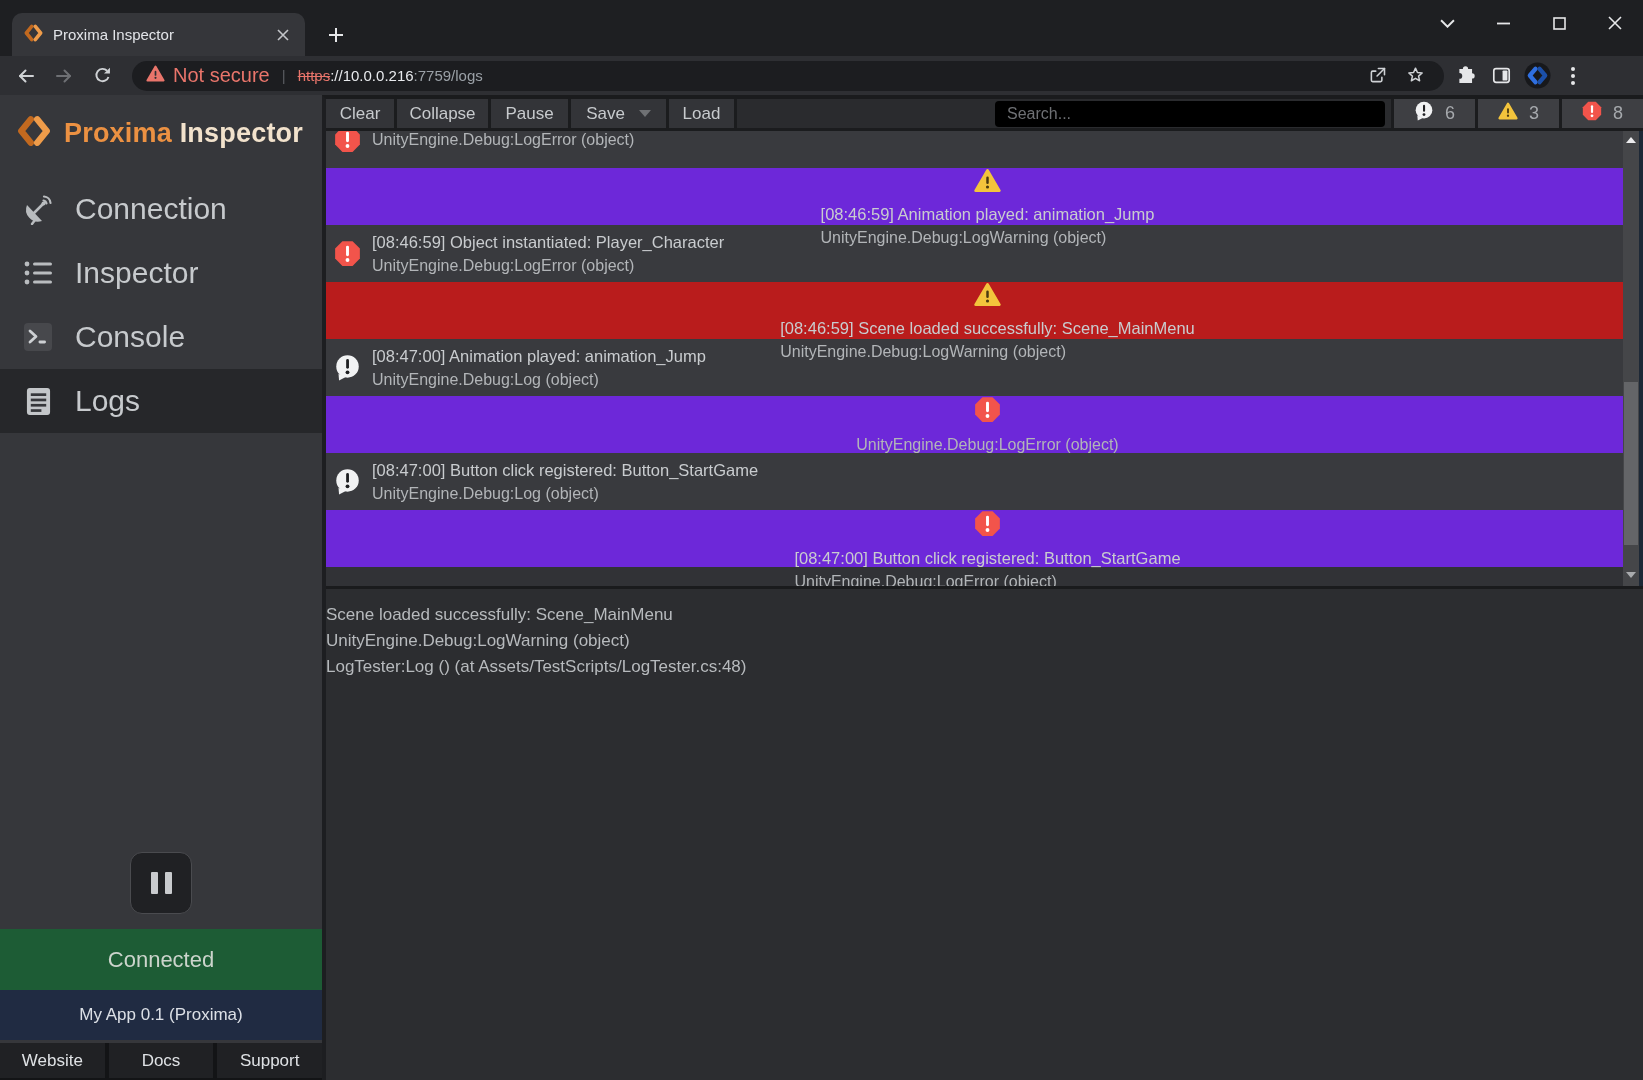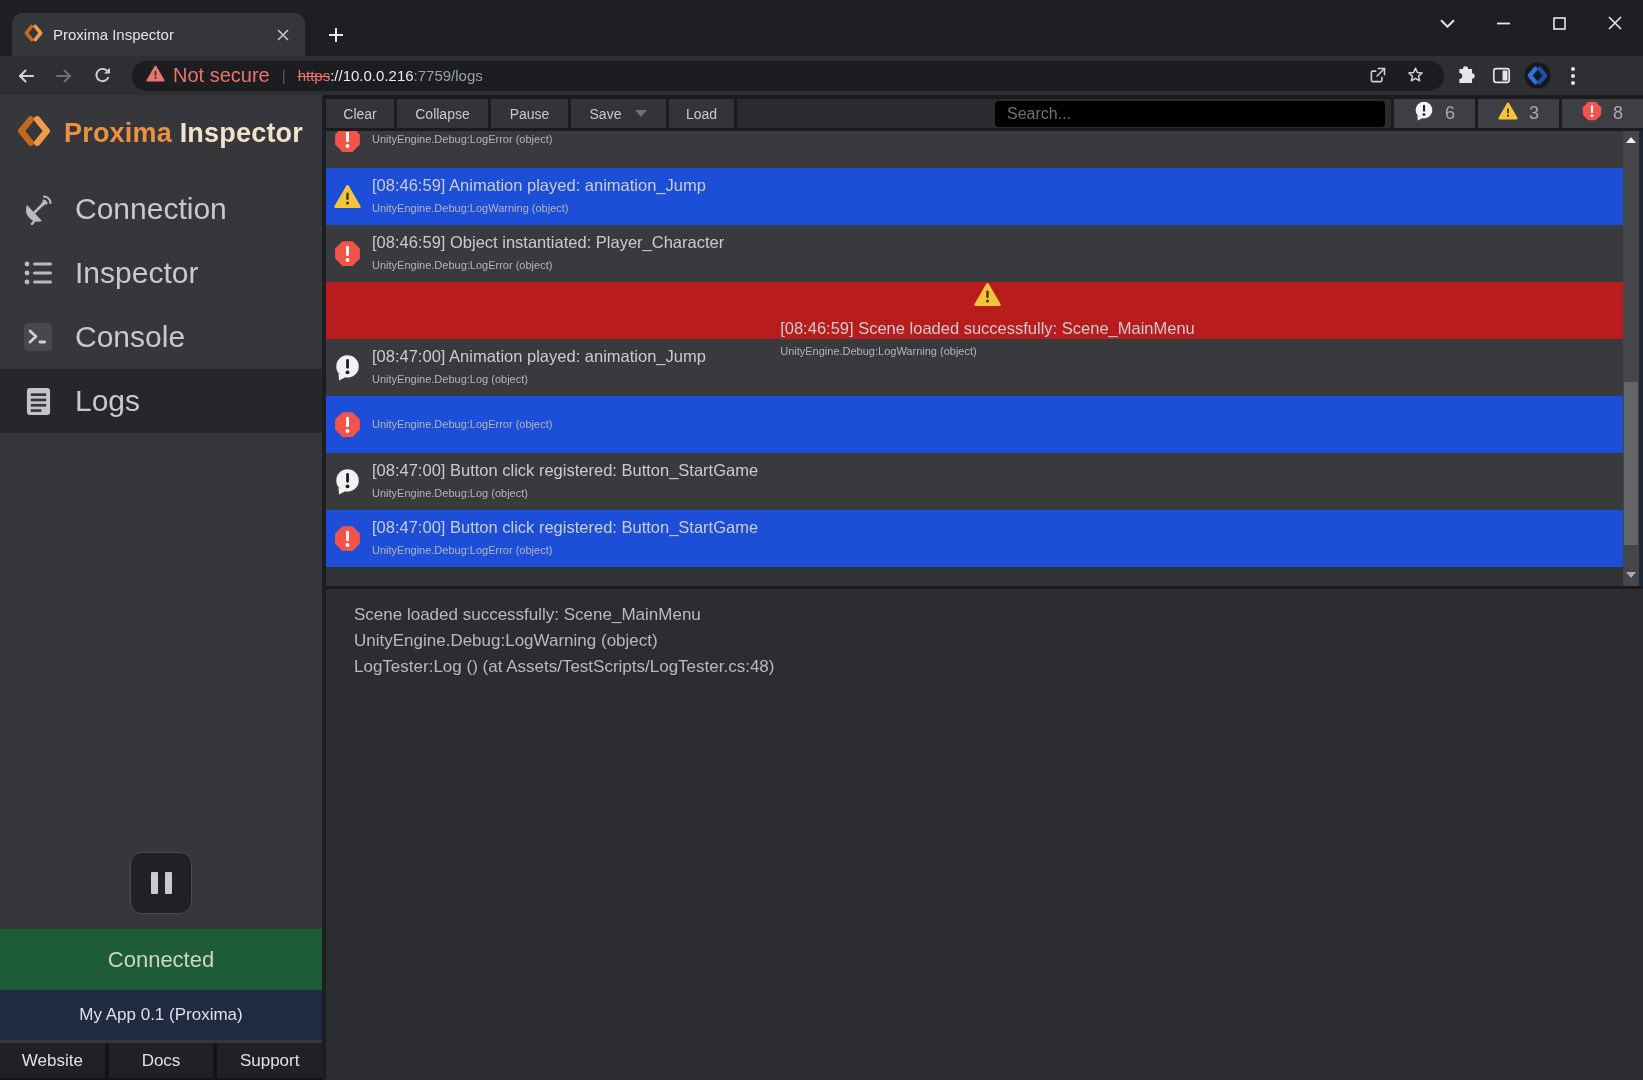"Clear" .tbtn { font-size: 14px -> 17px }
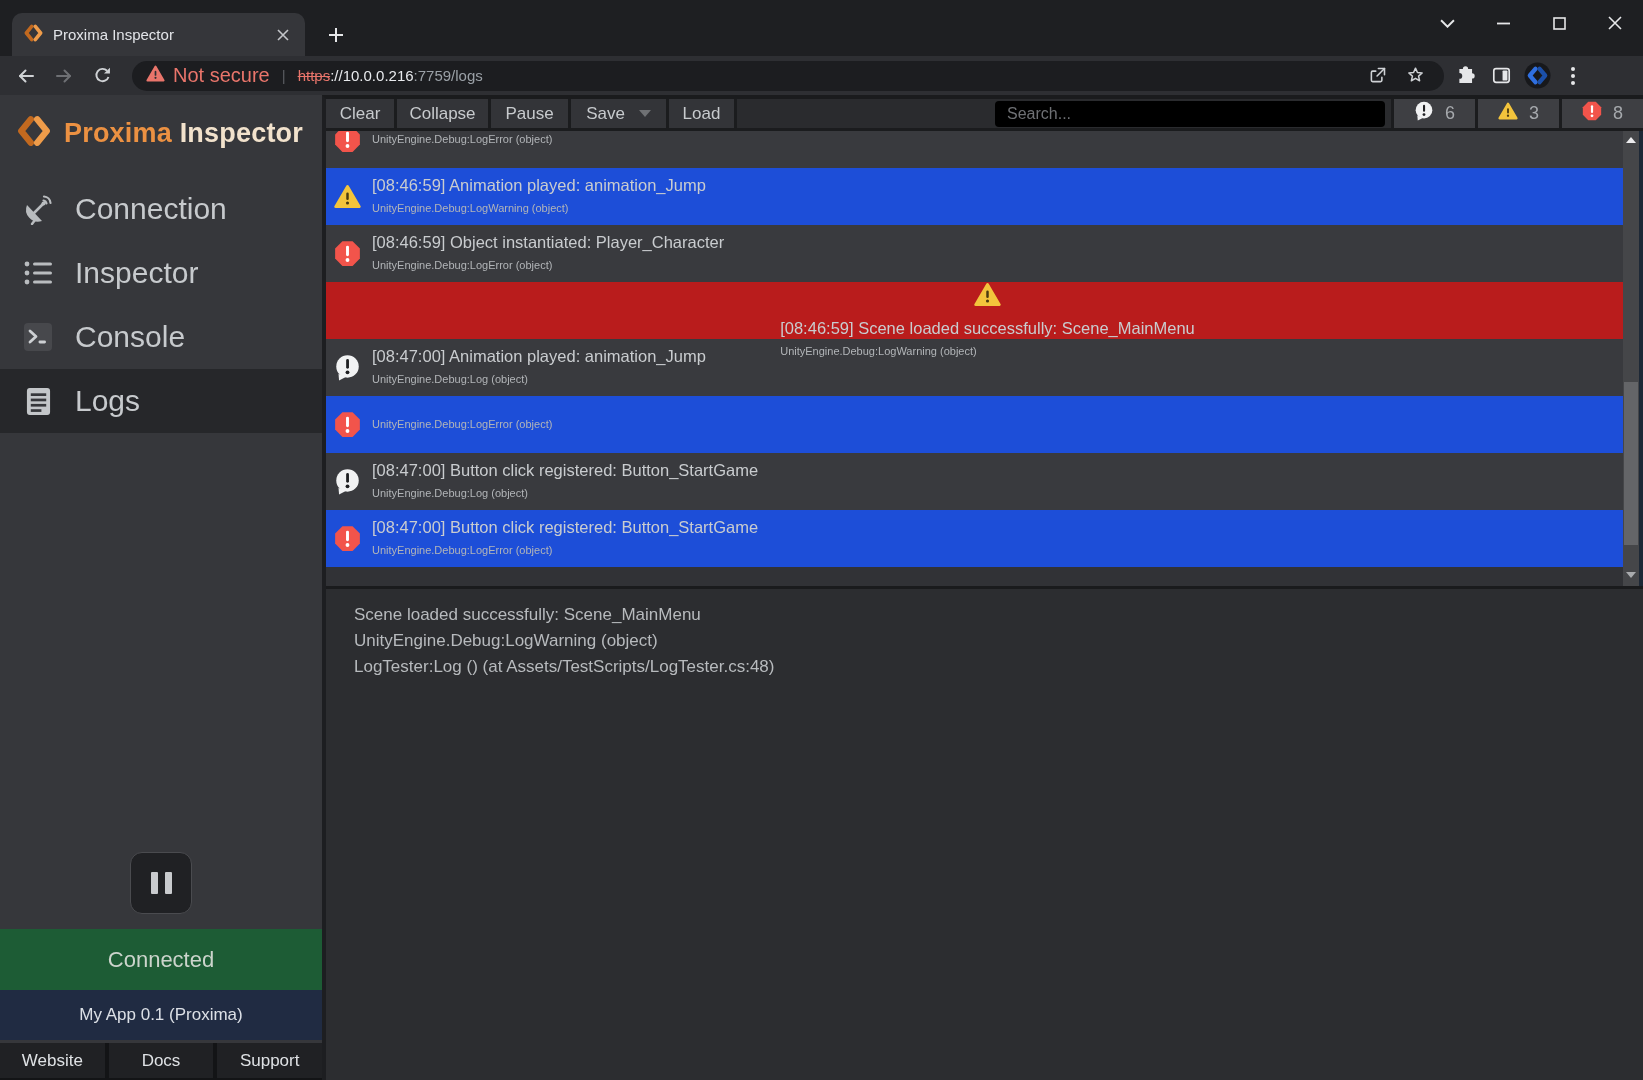"UnityEngine.Debug:LogError (object)" .l2 { font-size: 11px -> 16px }
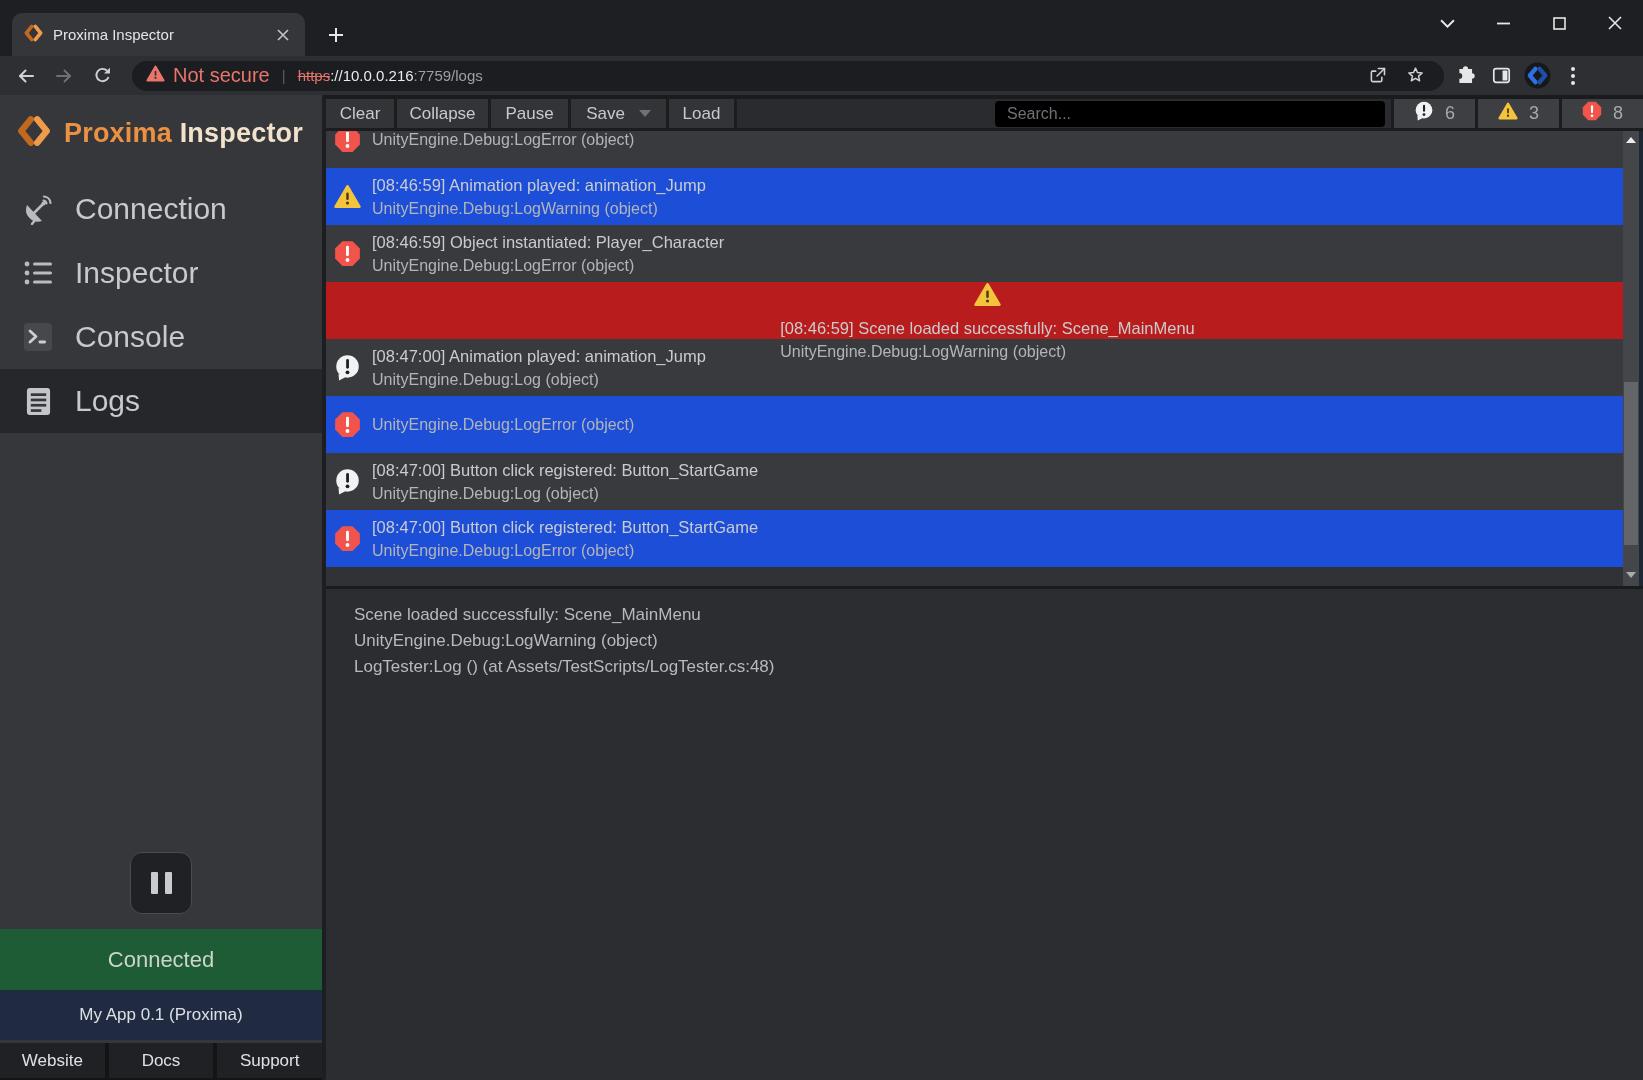"[08:46:59] Animation played:" .lrow.dark { background: #1d4ed8 -> #6d28d9; flex-direction: none -> column }
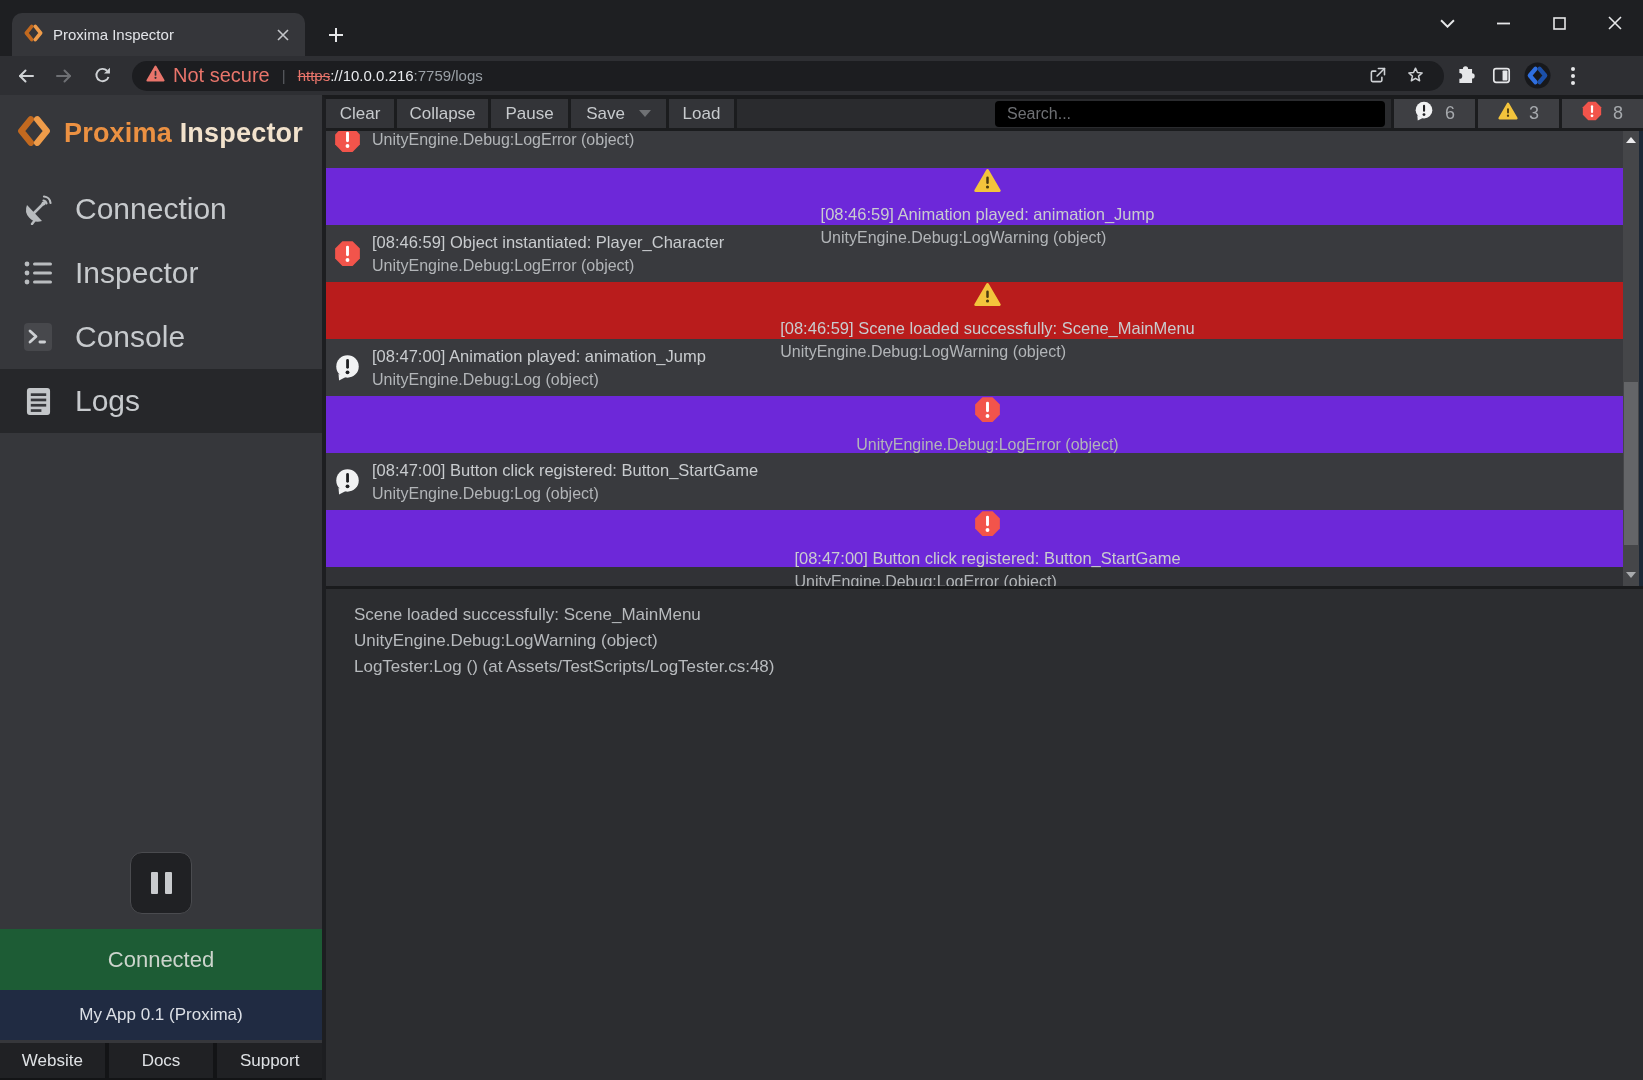"Scene loaded successfully:" .detail { padding: 13px 28px -> 13px 0 }
